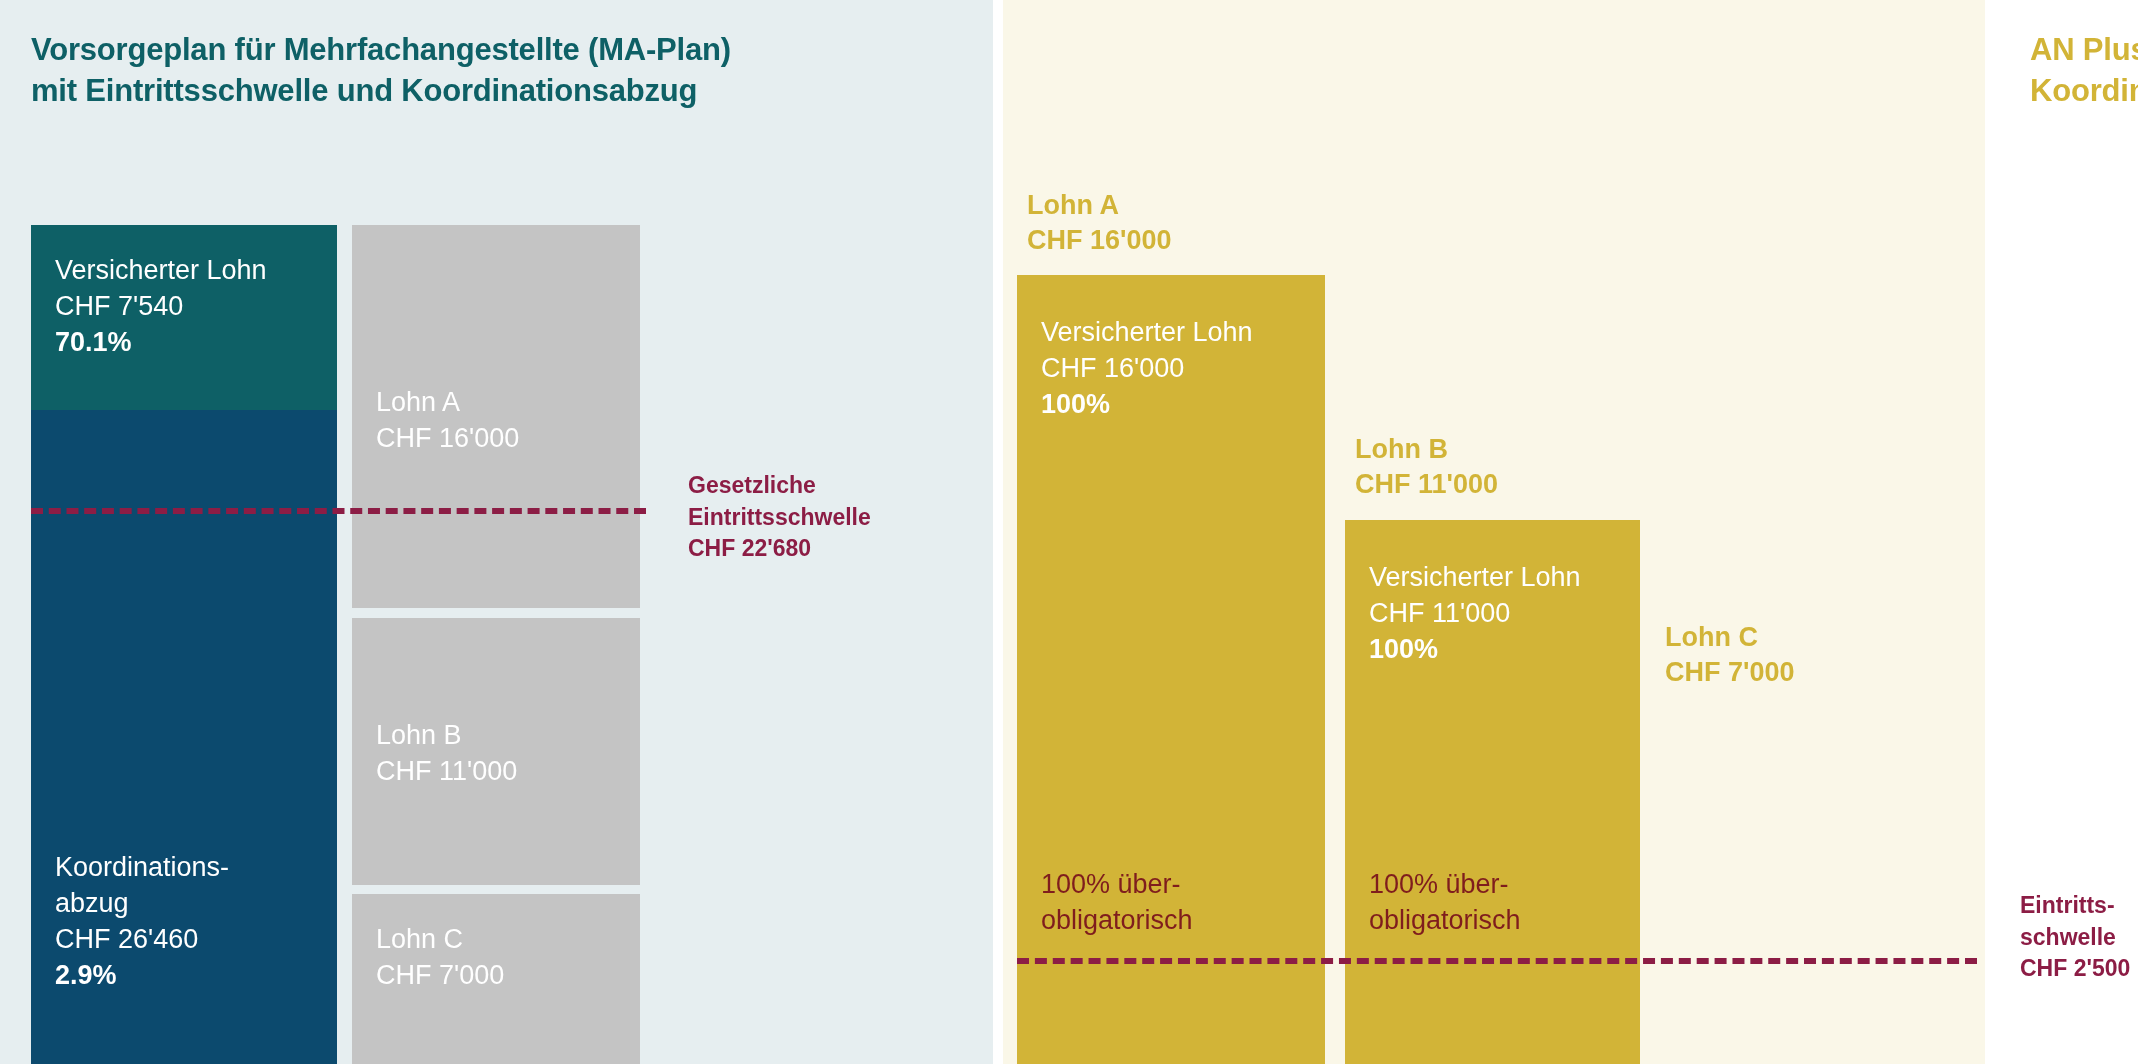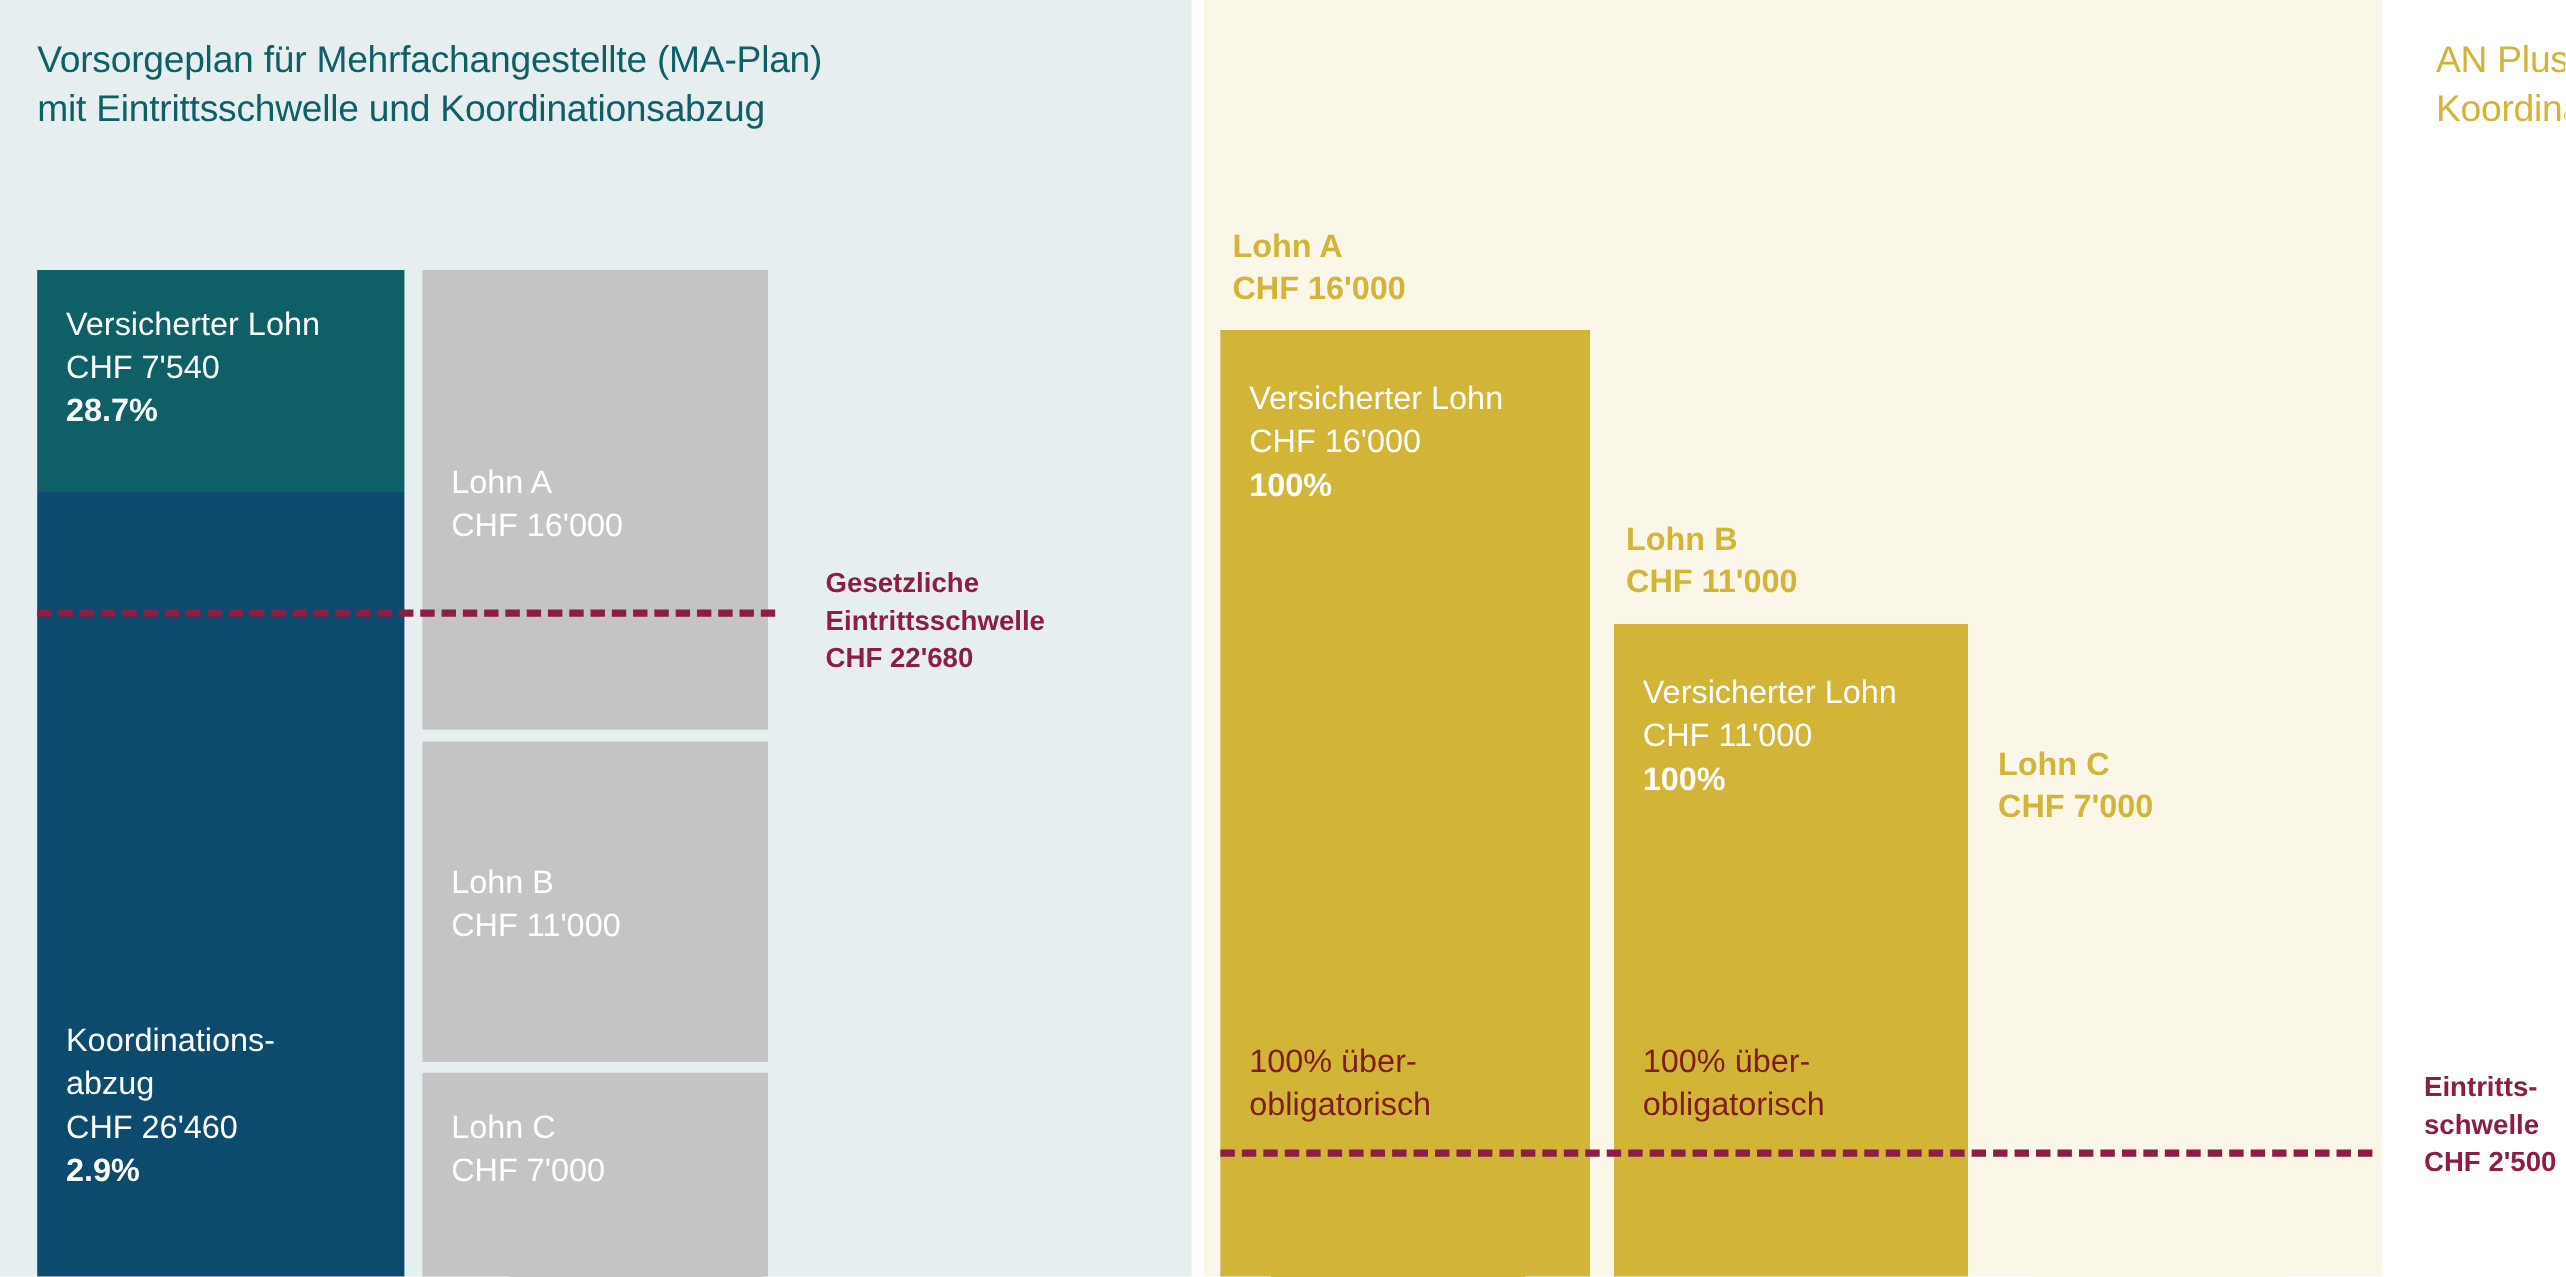"Vorsorgeplan für Mehrfachangestellte" .title { font-weight: normal -> bold }
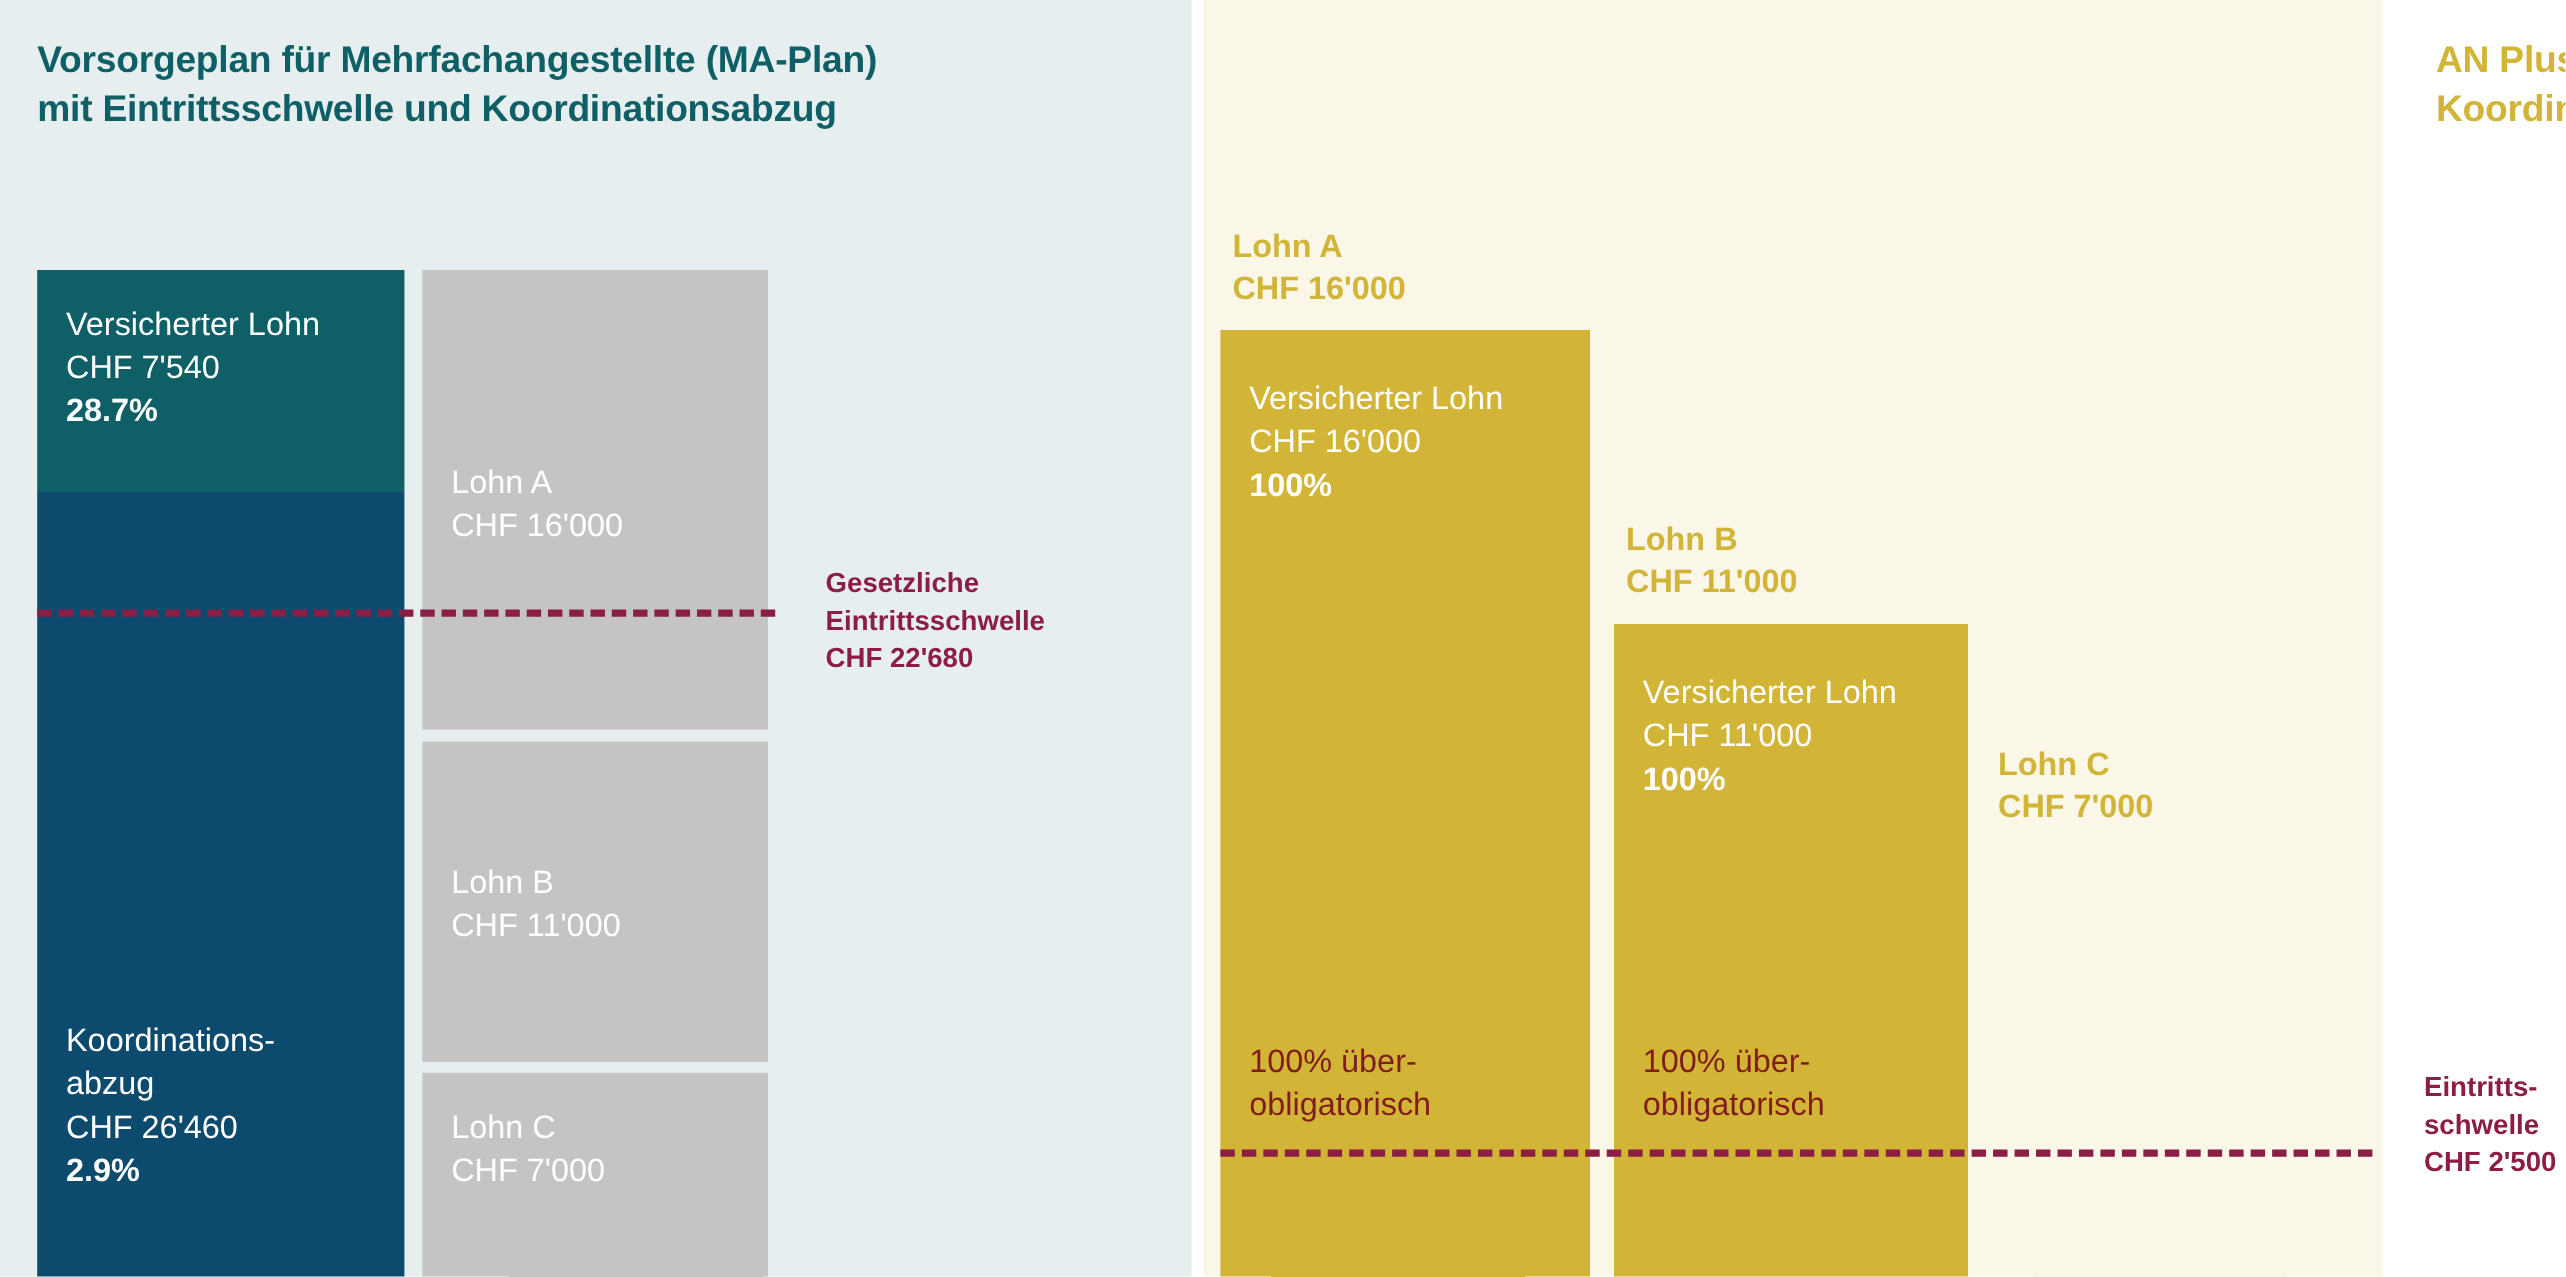"28.7%" b { text: 28.7% -> 70.1% }
